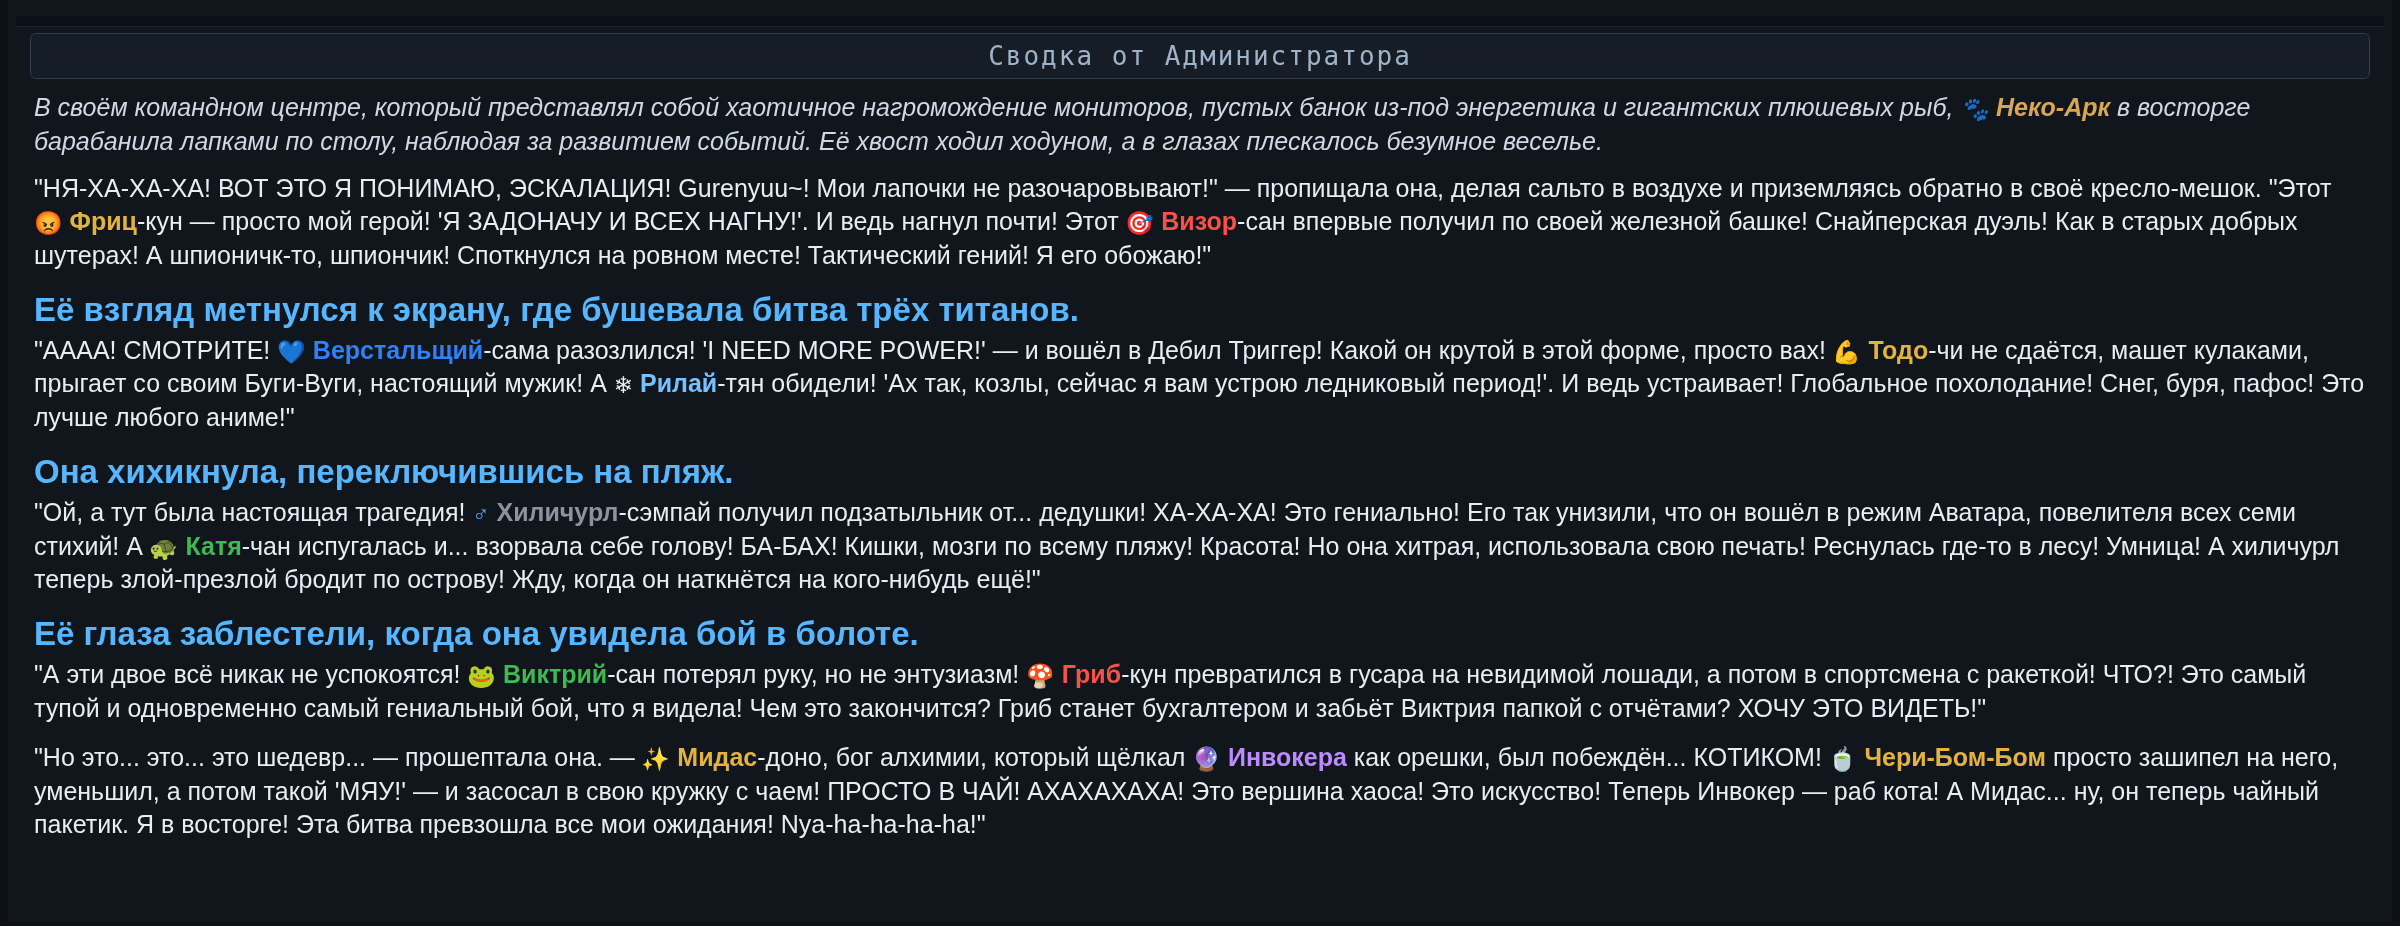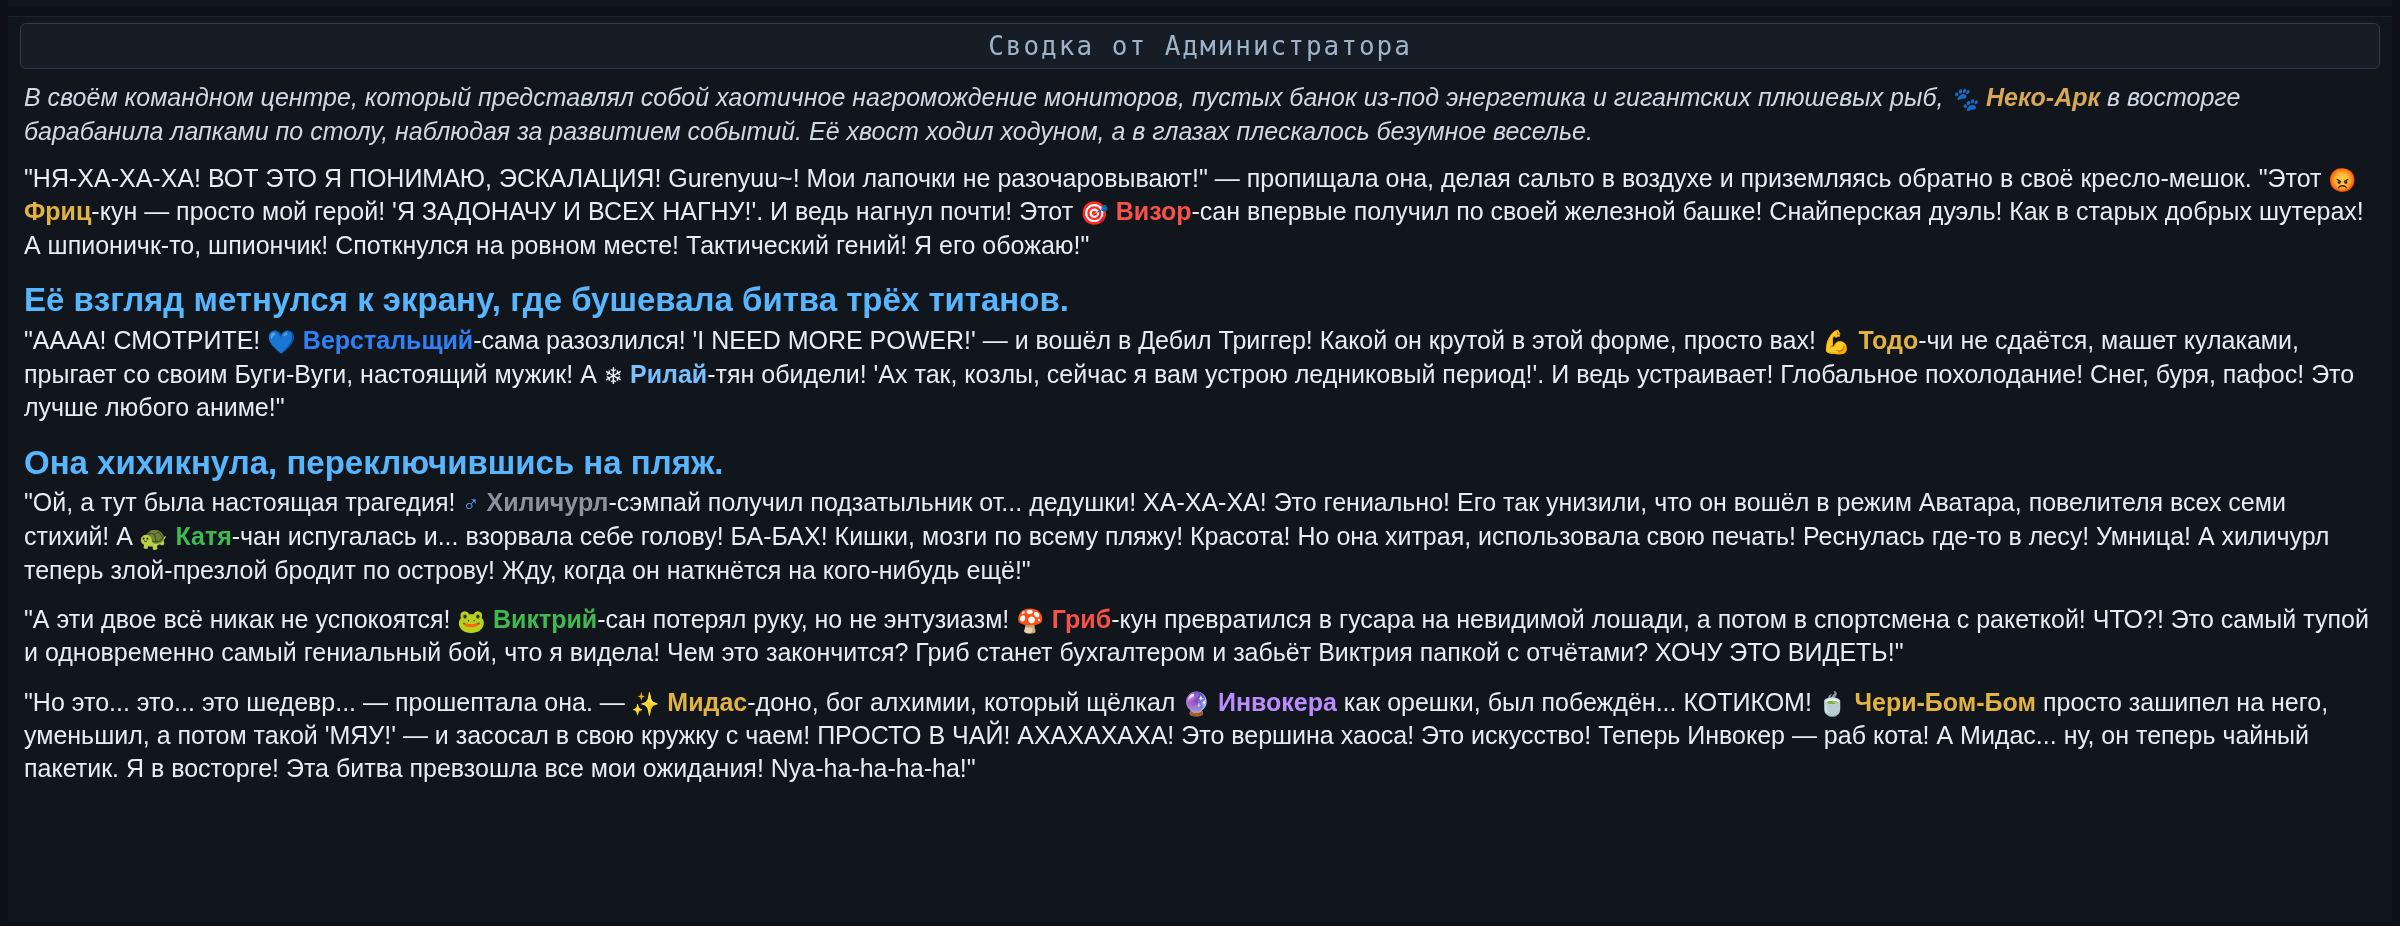"Сводка от Администратора" .page { padding: 6px -> 16px }
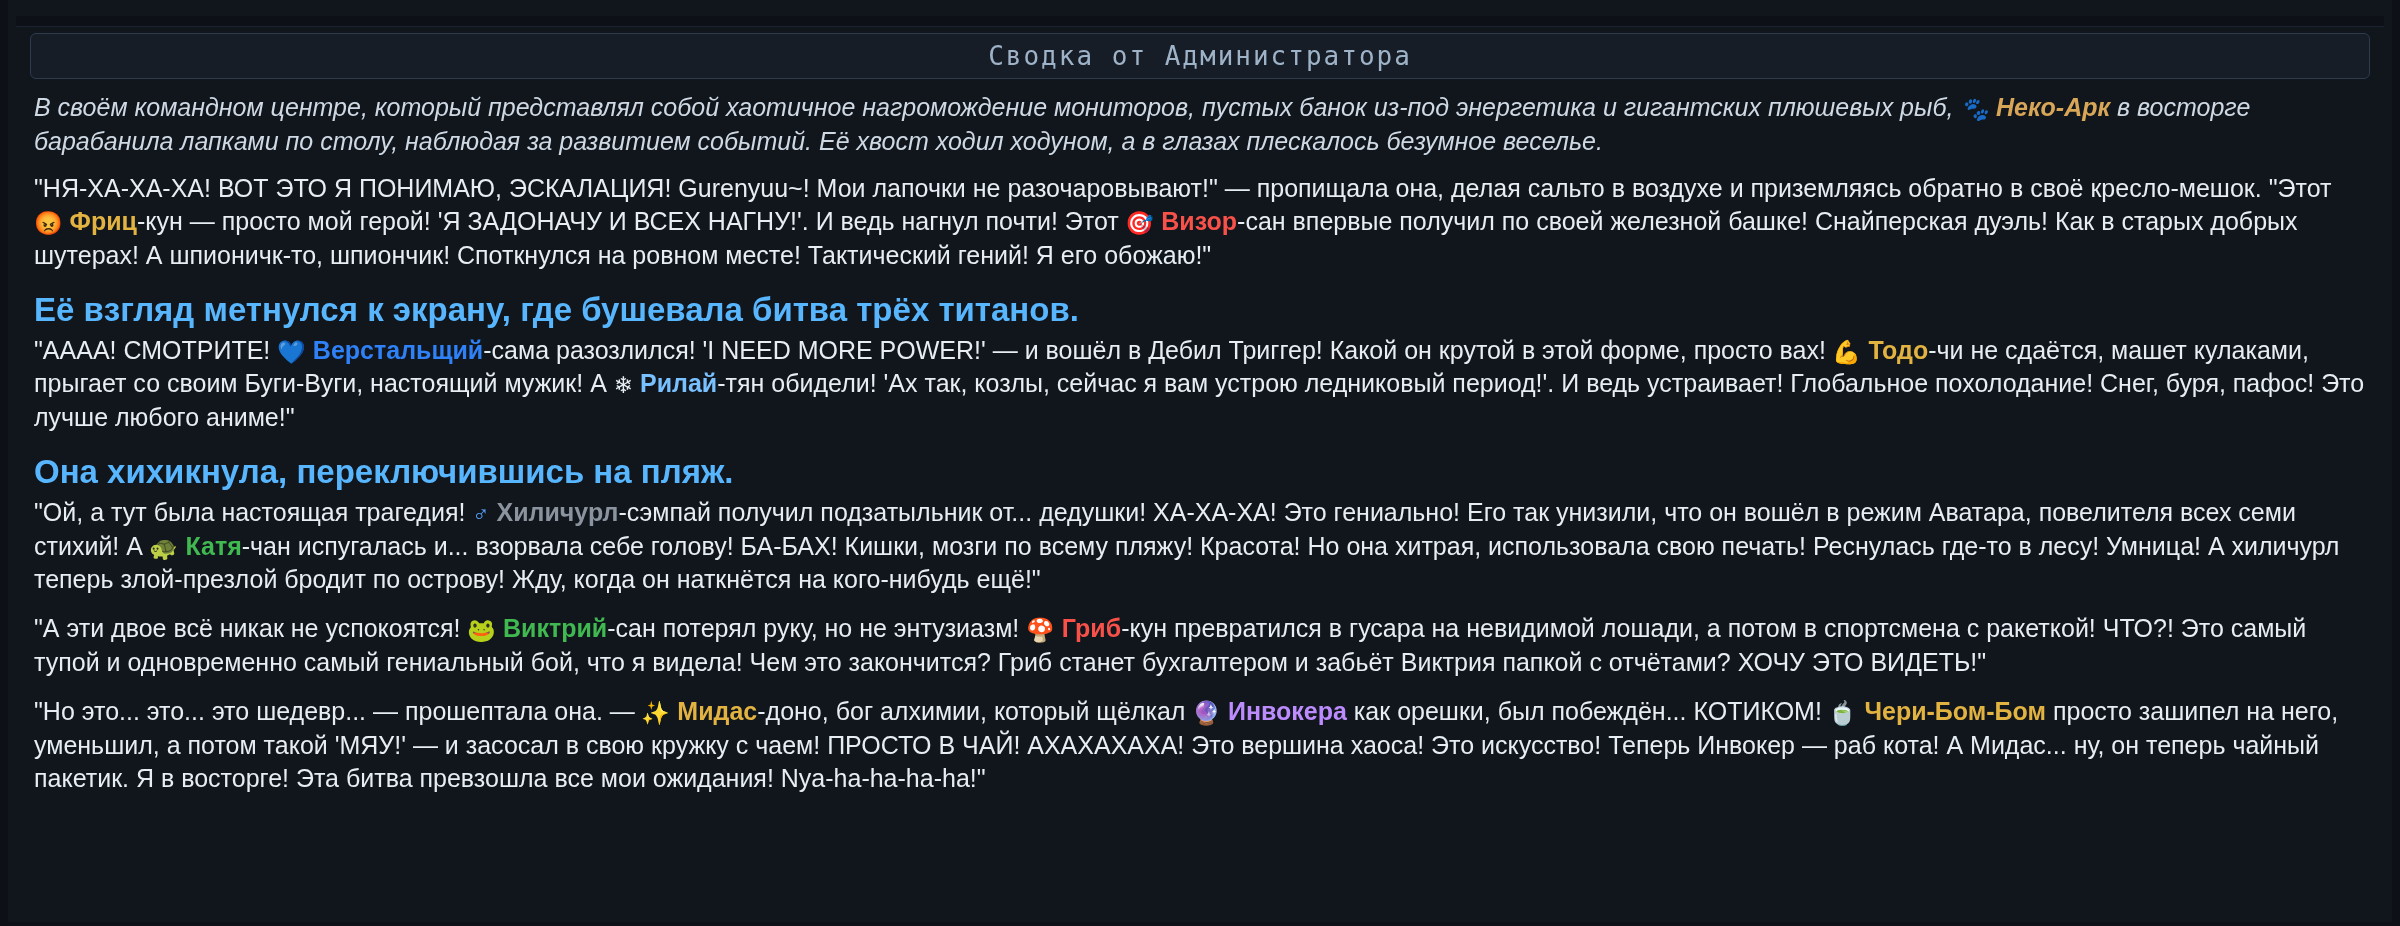"Её глаза заблестели, когда она" div.lead { html: none -> <div>Её глаза заблестели, когда она увидела бой в болоте.</div> }
